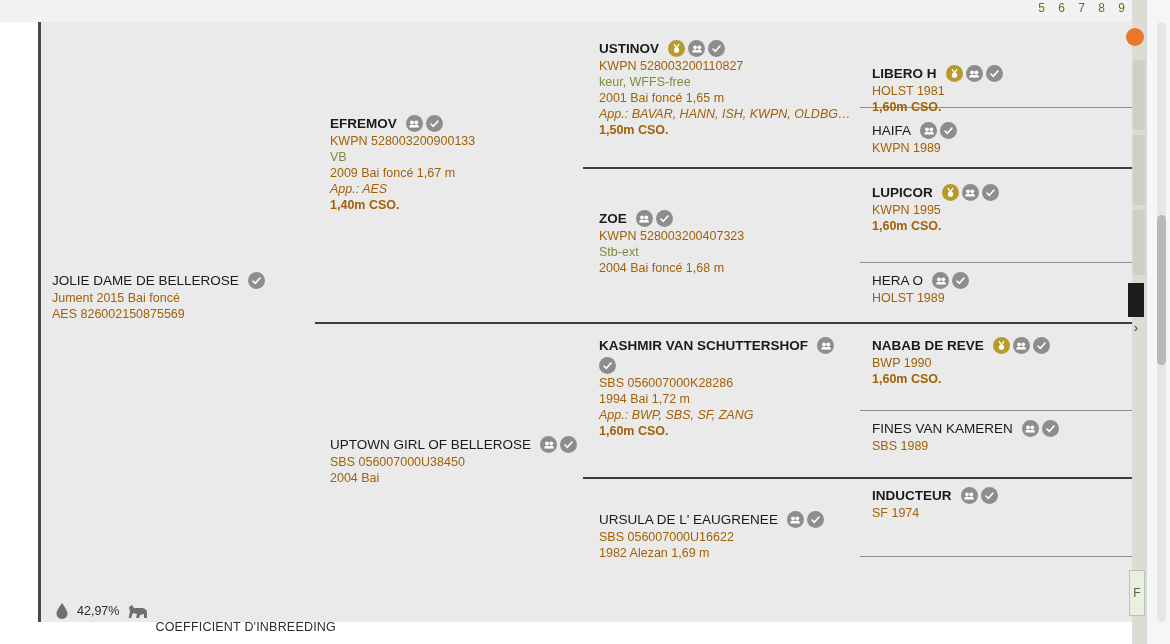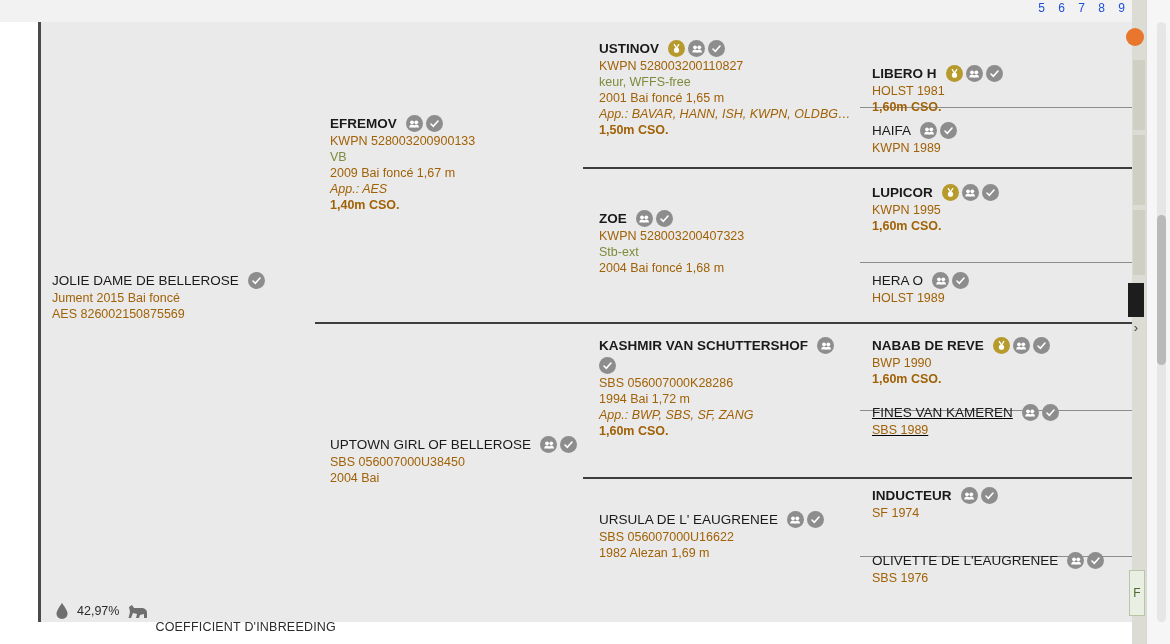"5 6 7 8 9" .pagination { color: #1d4ed8 -> #4d7c0f }
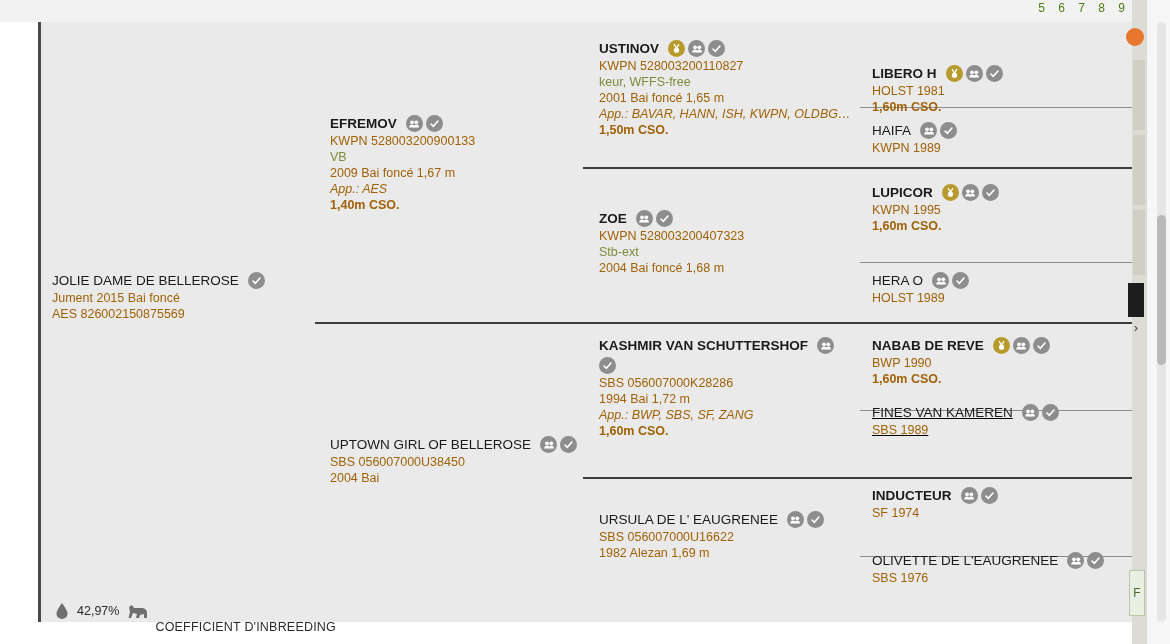"FINES VAN KAMEREN" div.horse { text-decoration: underline -> none; top: 382px -> 398px }
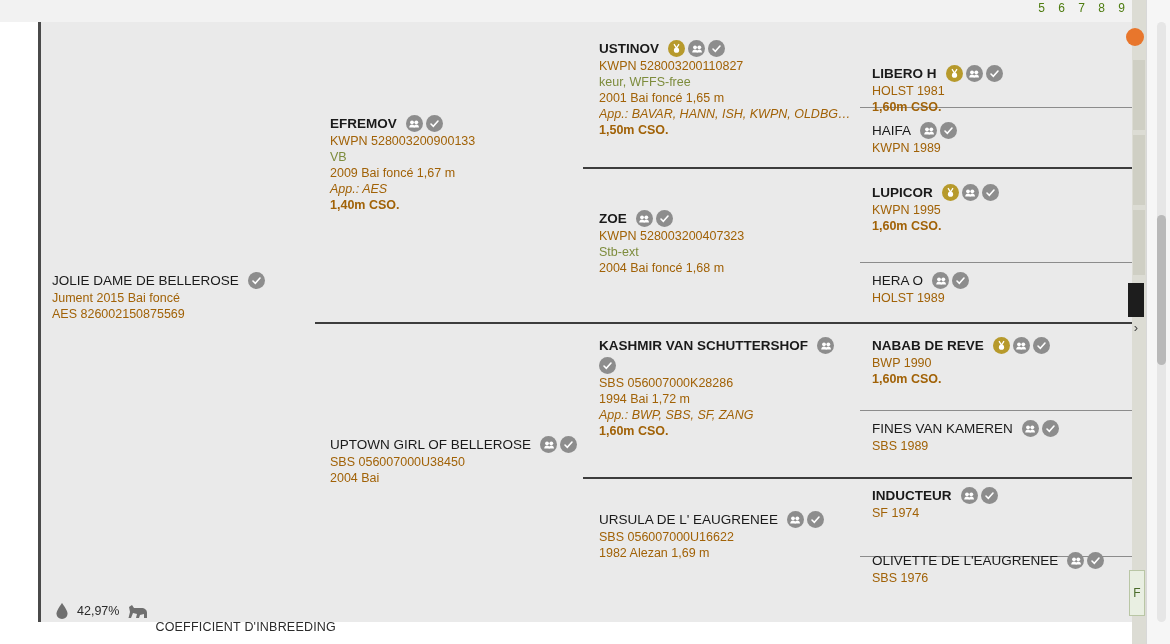"OLIVETTE DE L'EAUGRENEE" div.horse { html: <div> <div> <span>OLIVETTE DE L'EAUGRENEE</span> <span> <span> <svg> <circle></circle> <circle></circle> <path></path> <path></path> </svg> </span> <span> <svg> <path></path> </svg> </span> </span> </div> <div>SBS 1976</div> </div> -> none }
